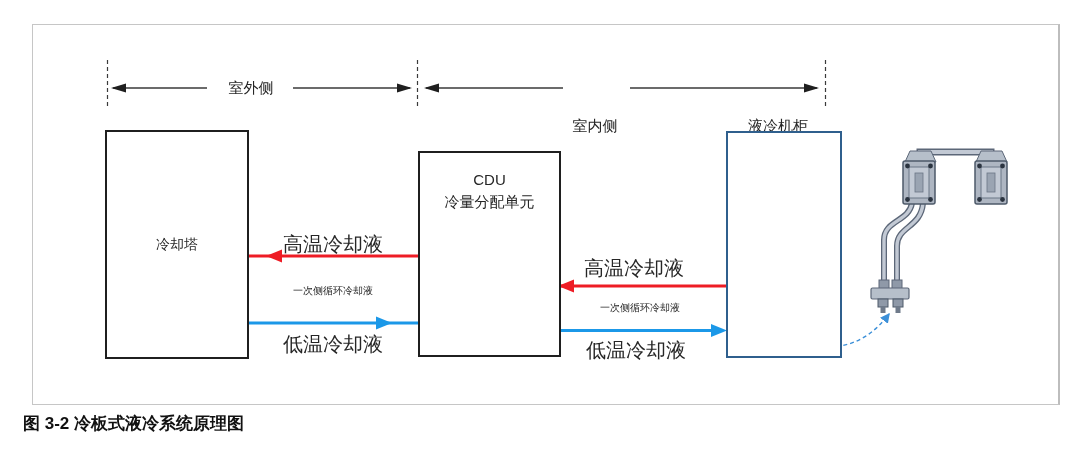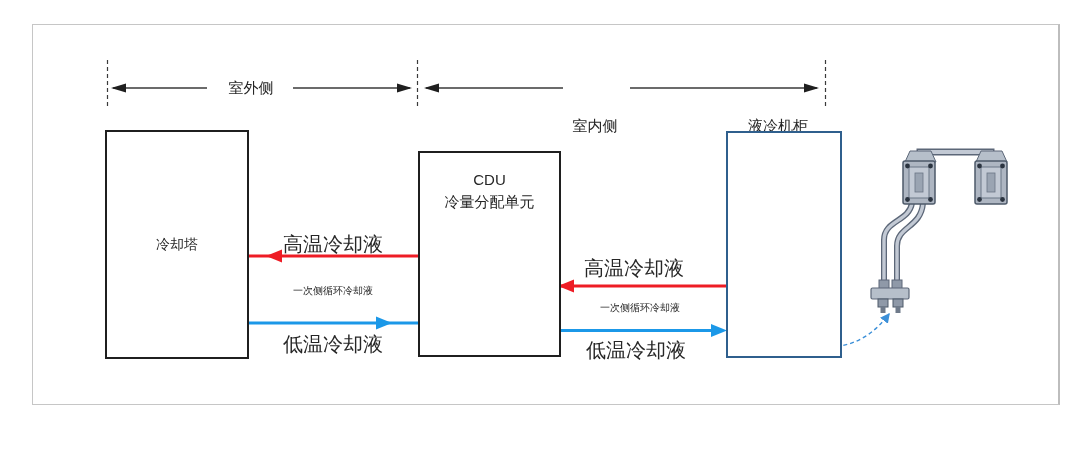"图 3-2 冷板式液冷系统原理图" div { html: none -> <div>图 3-2 冷板式液冷系统原理图</div> }
